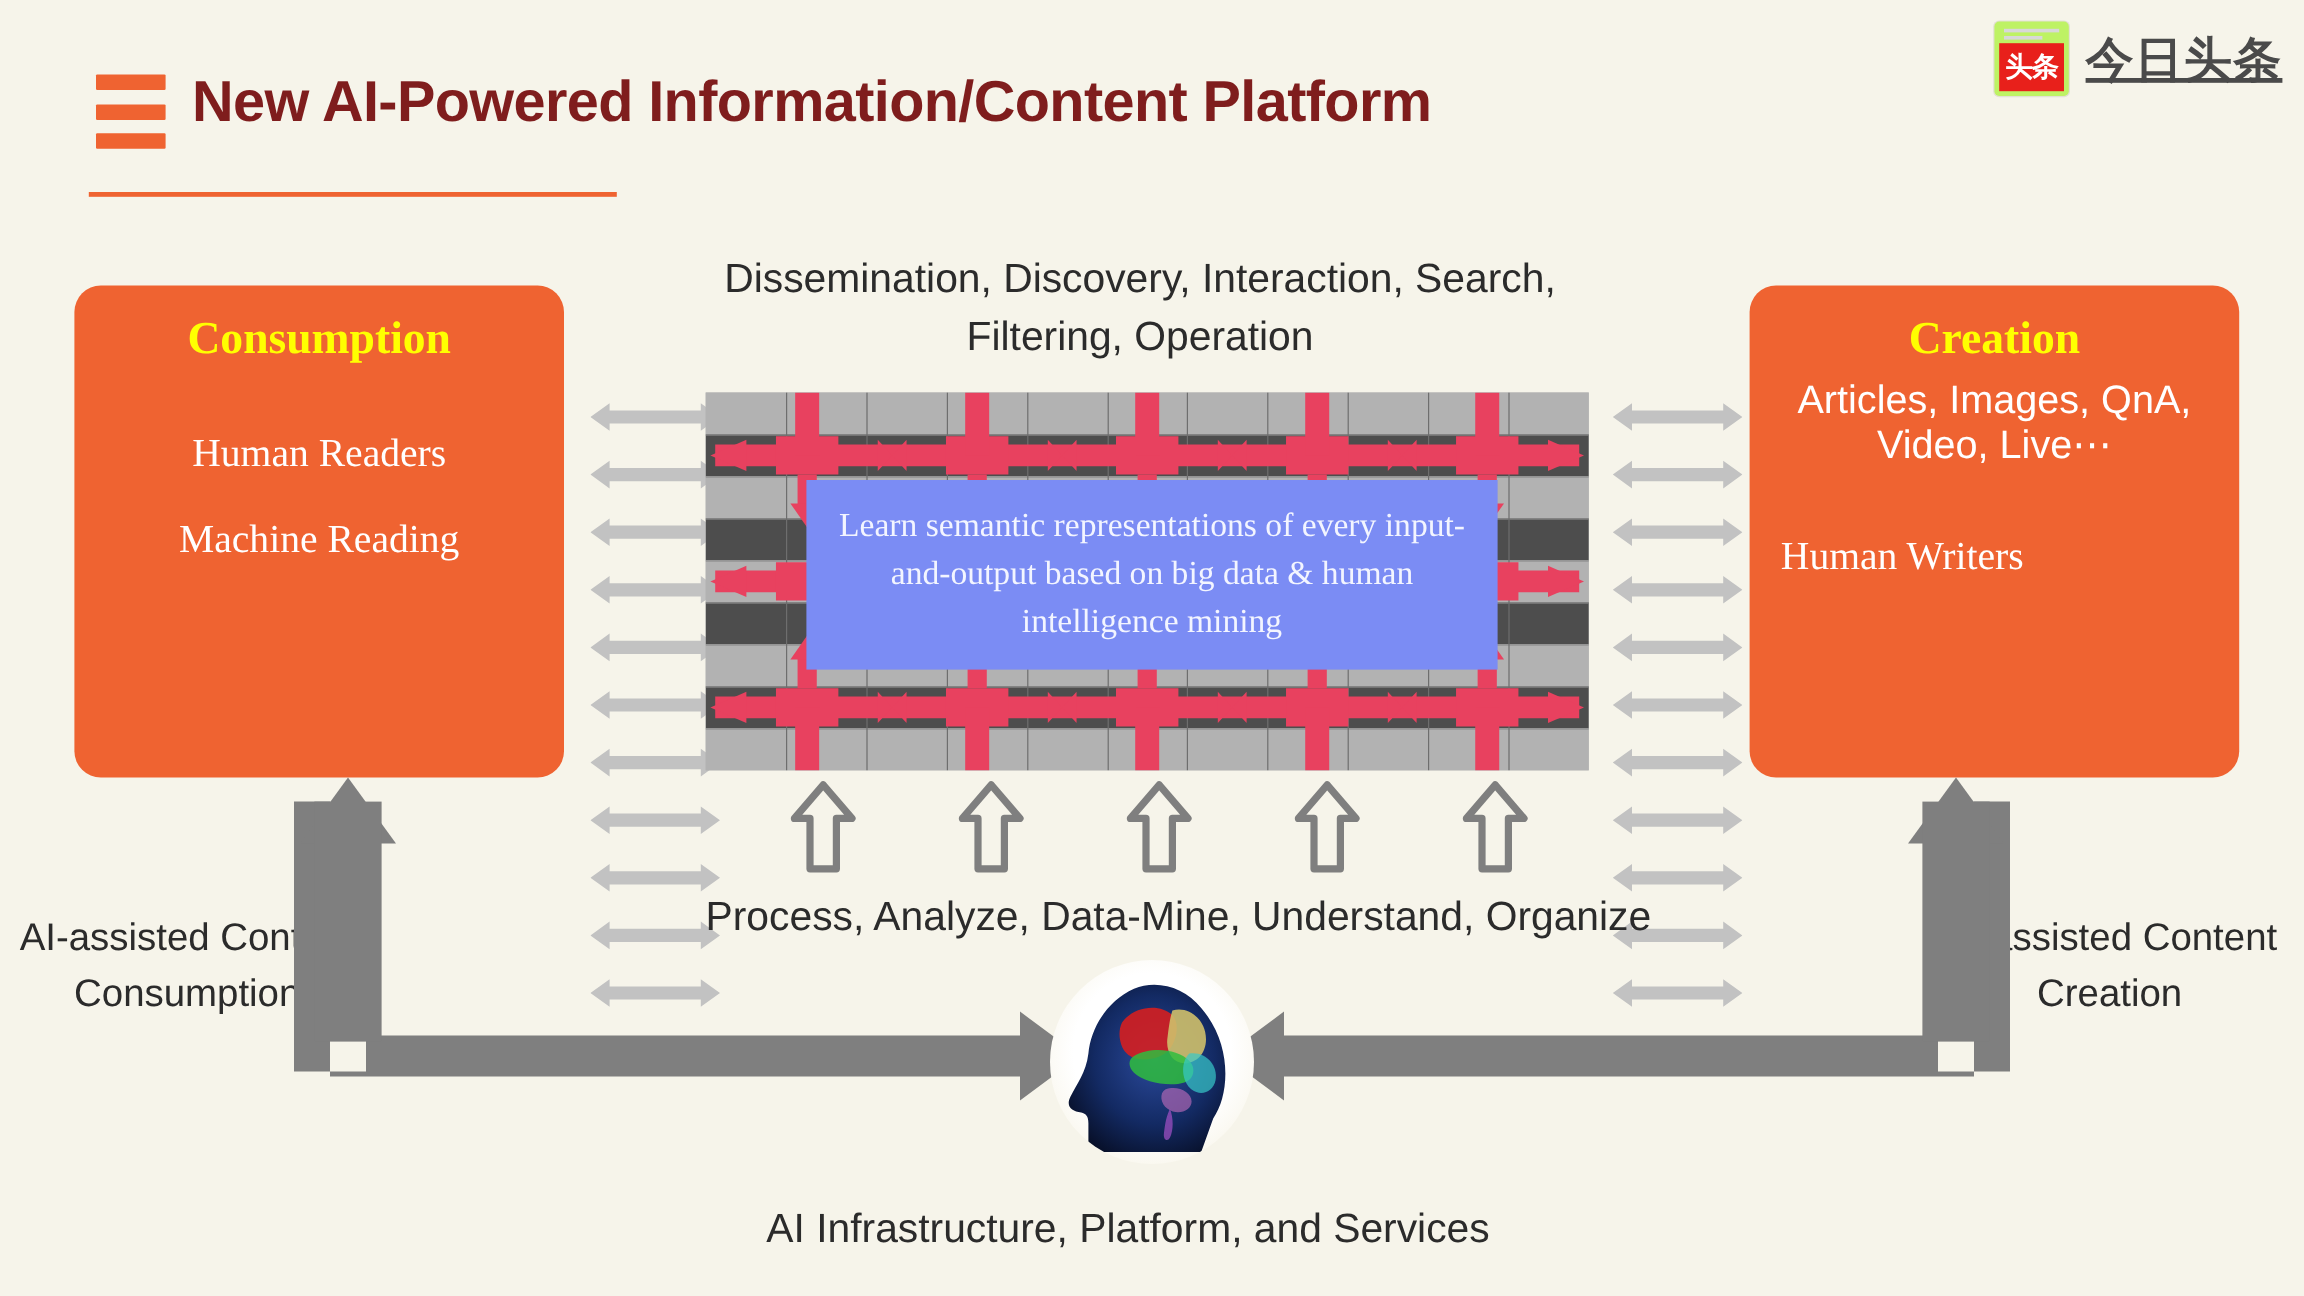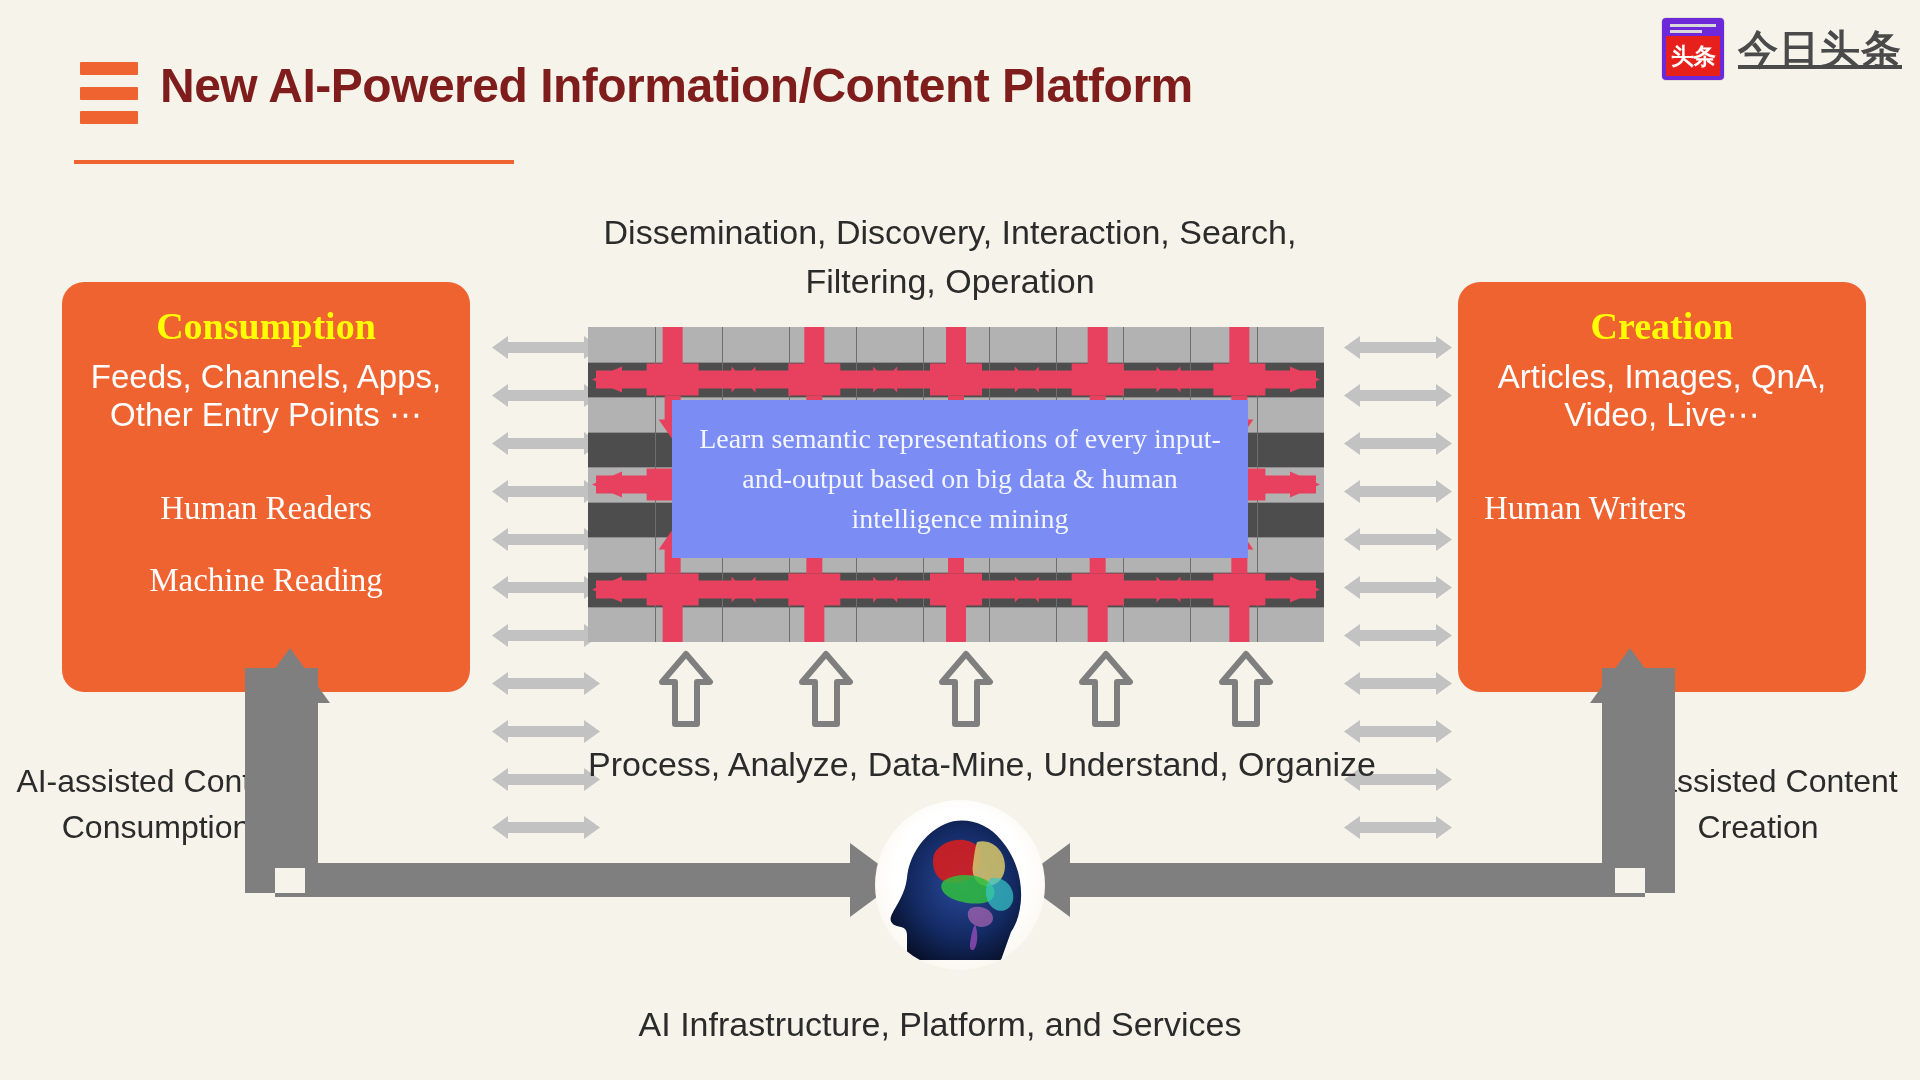"头条" #logo-mark { background: #6d28d9 -> #bef264 }
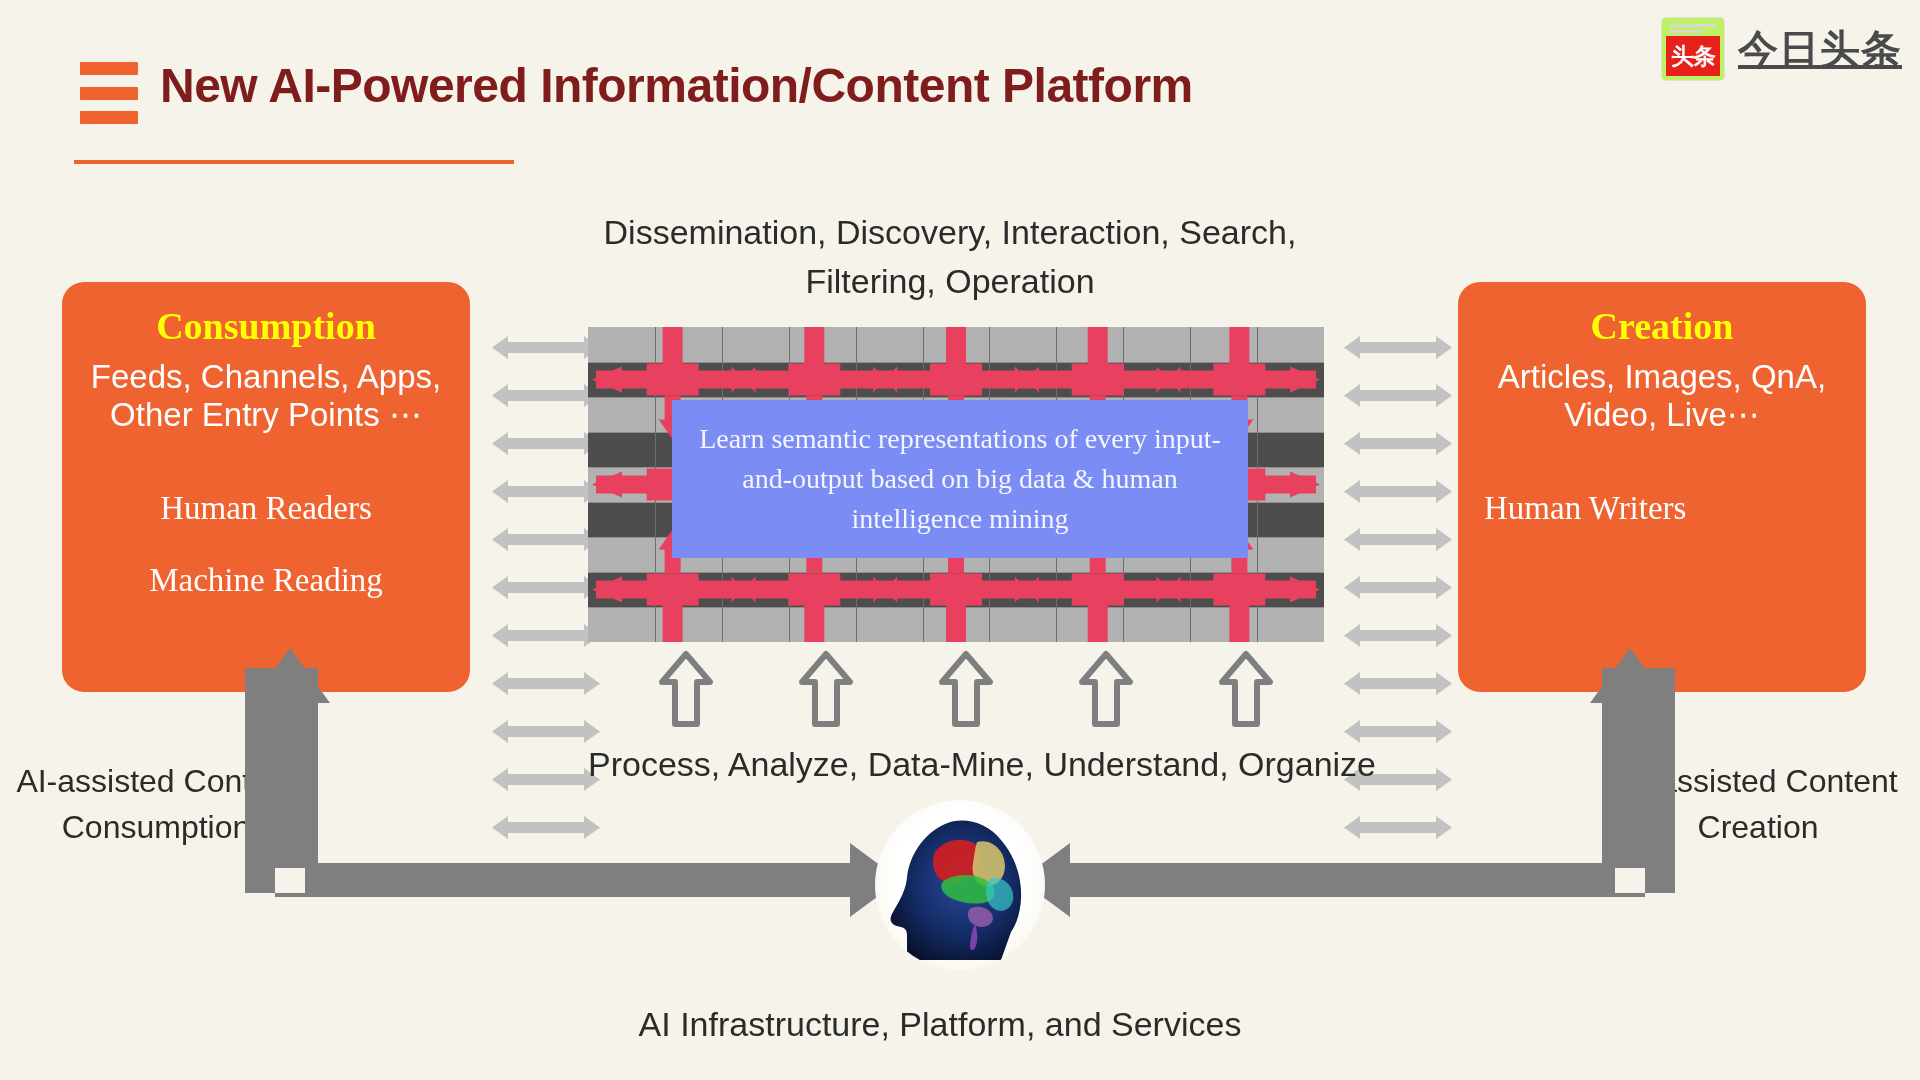"Consumption" .panel { margin-top: 44px -> none }
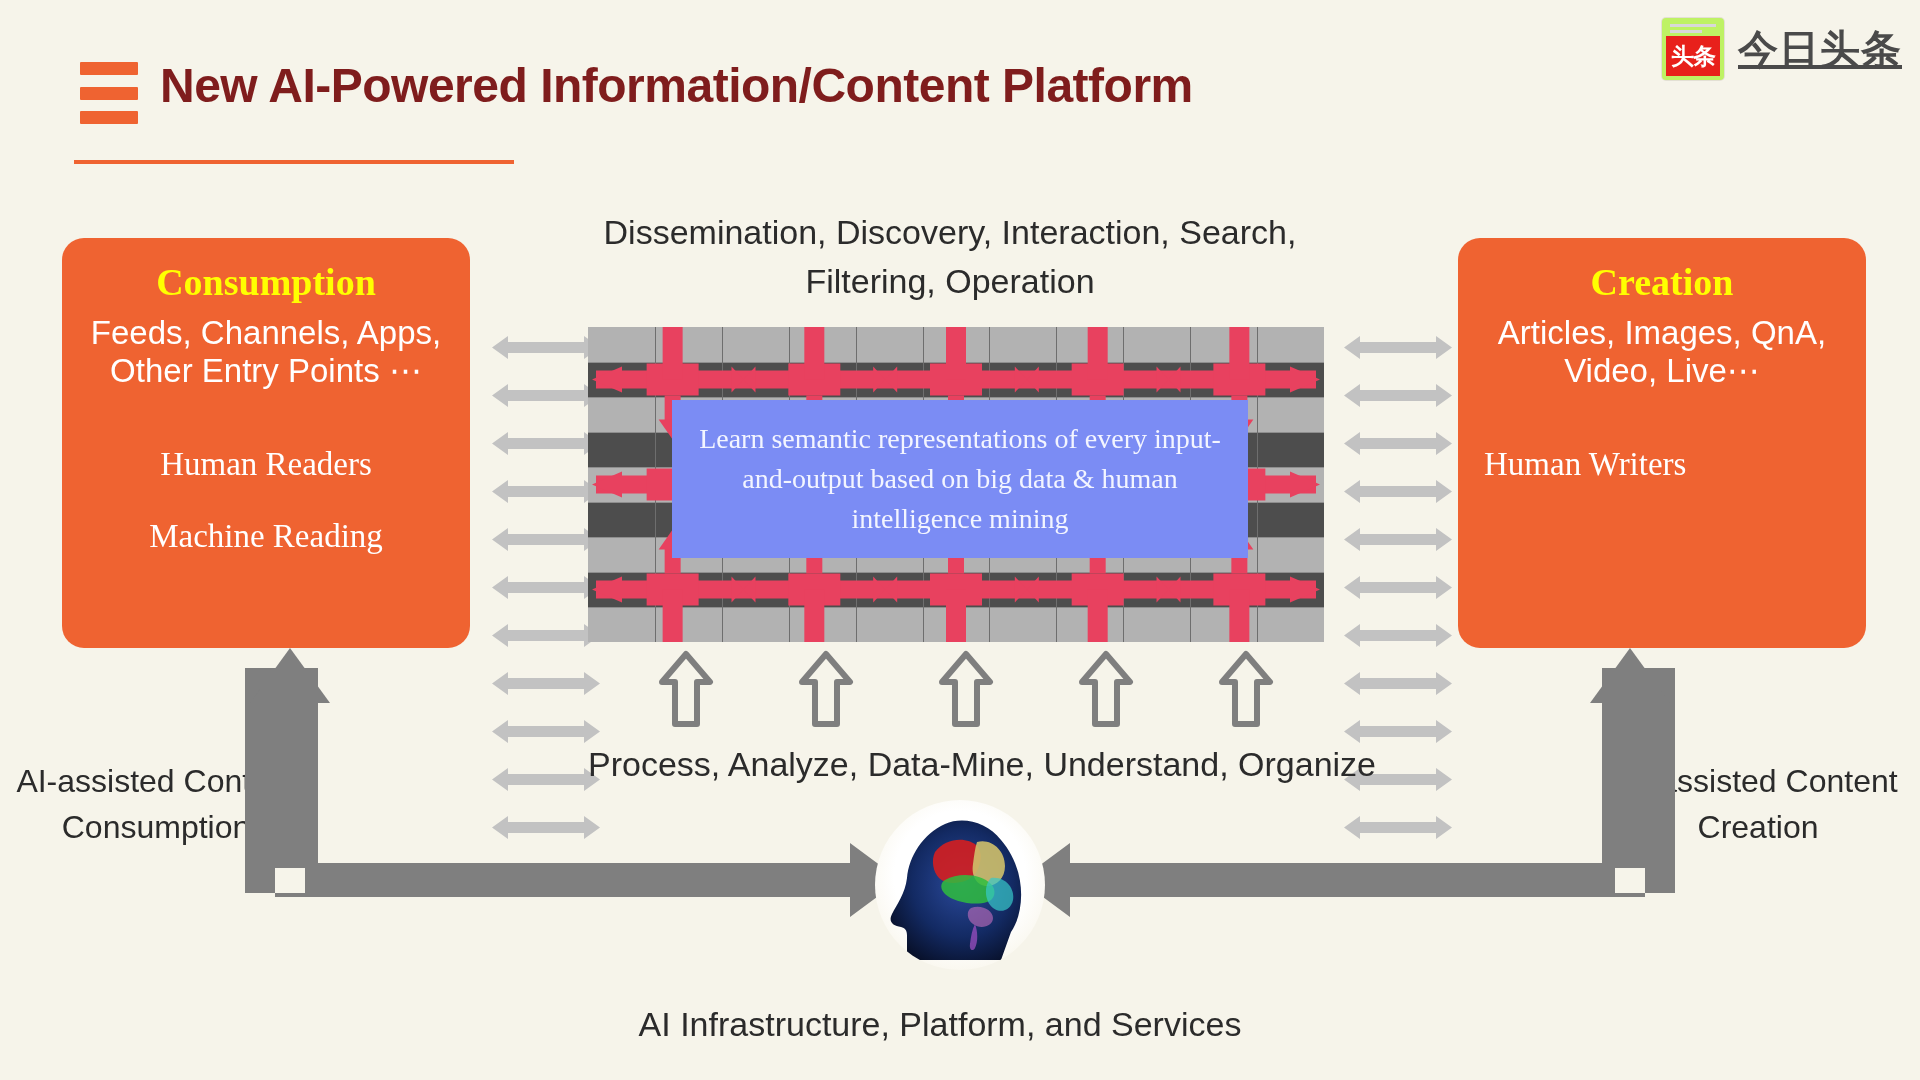"Feeds, Channels, Apps, Other Entry" div.panel-list { html: <div>Feeds, Channels, Apps, Other Entry Points ⋯</div> -> none }
